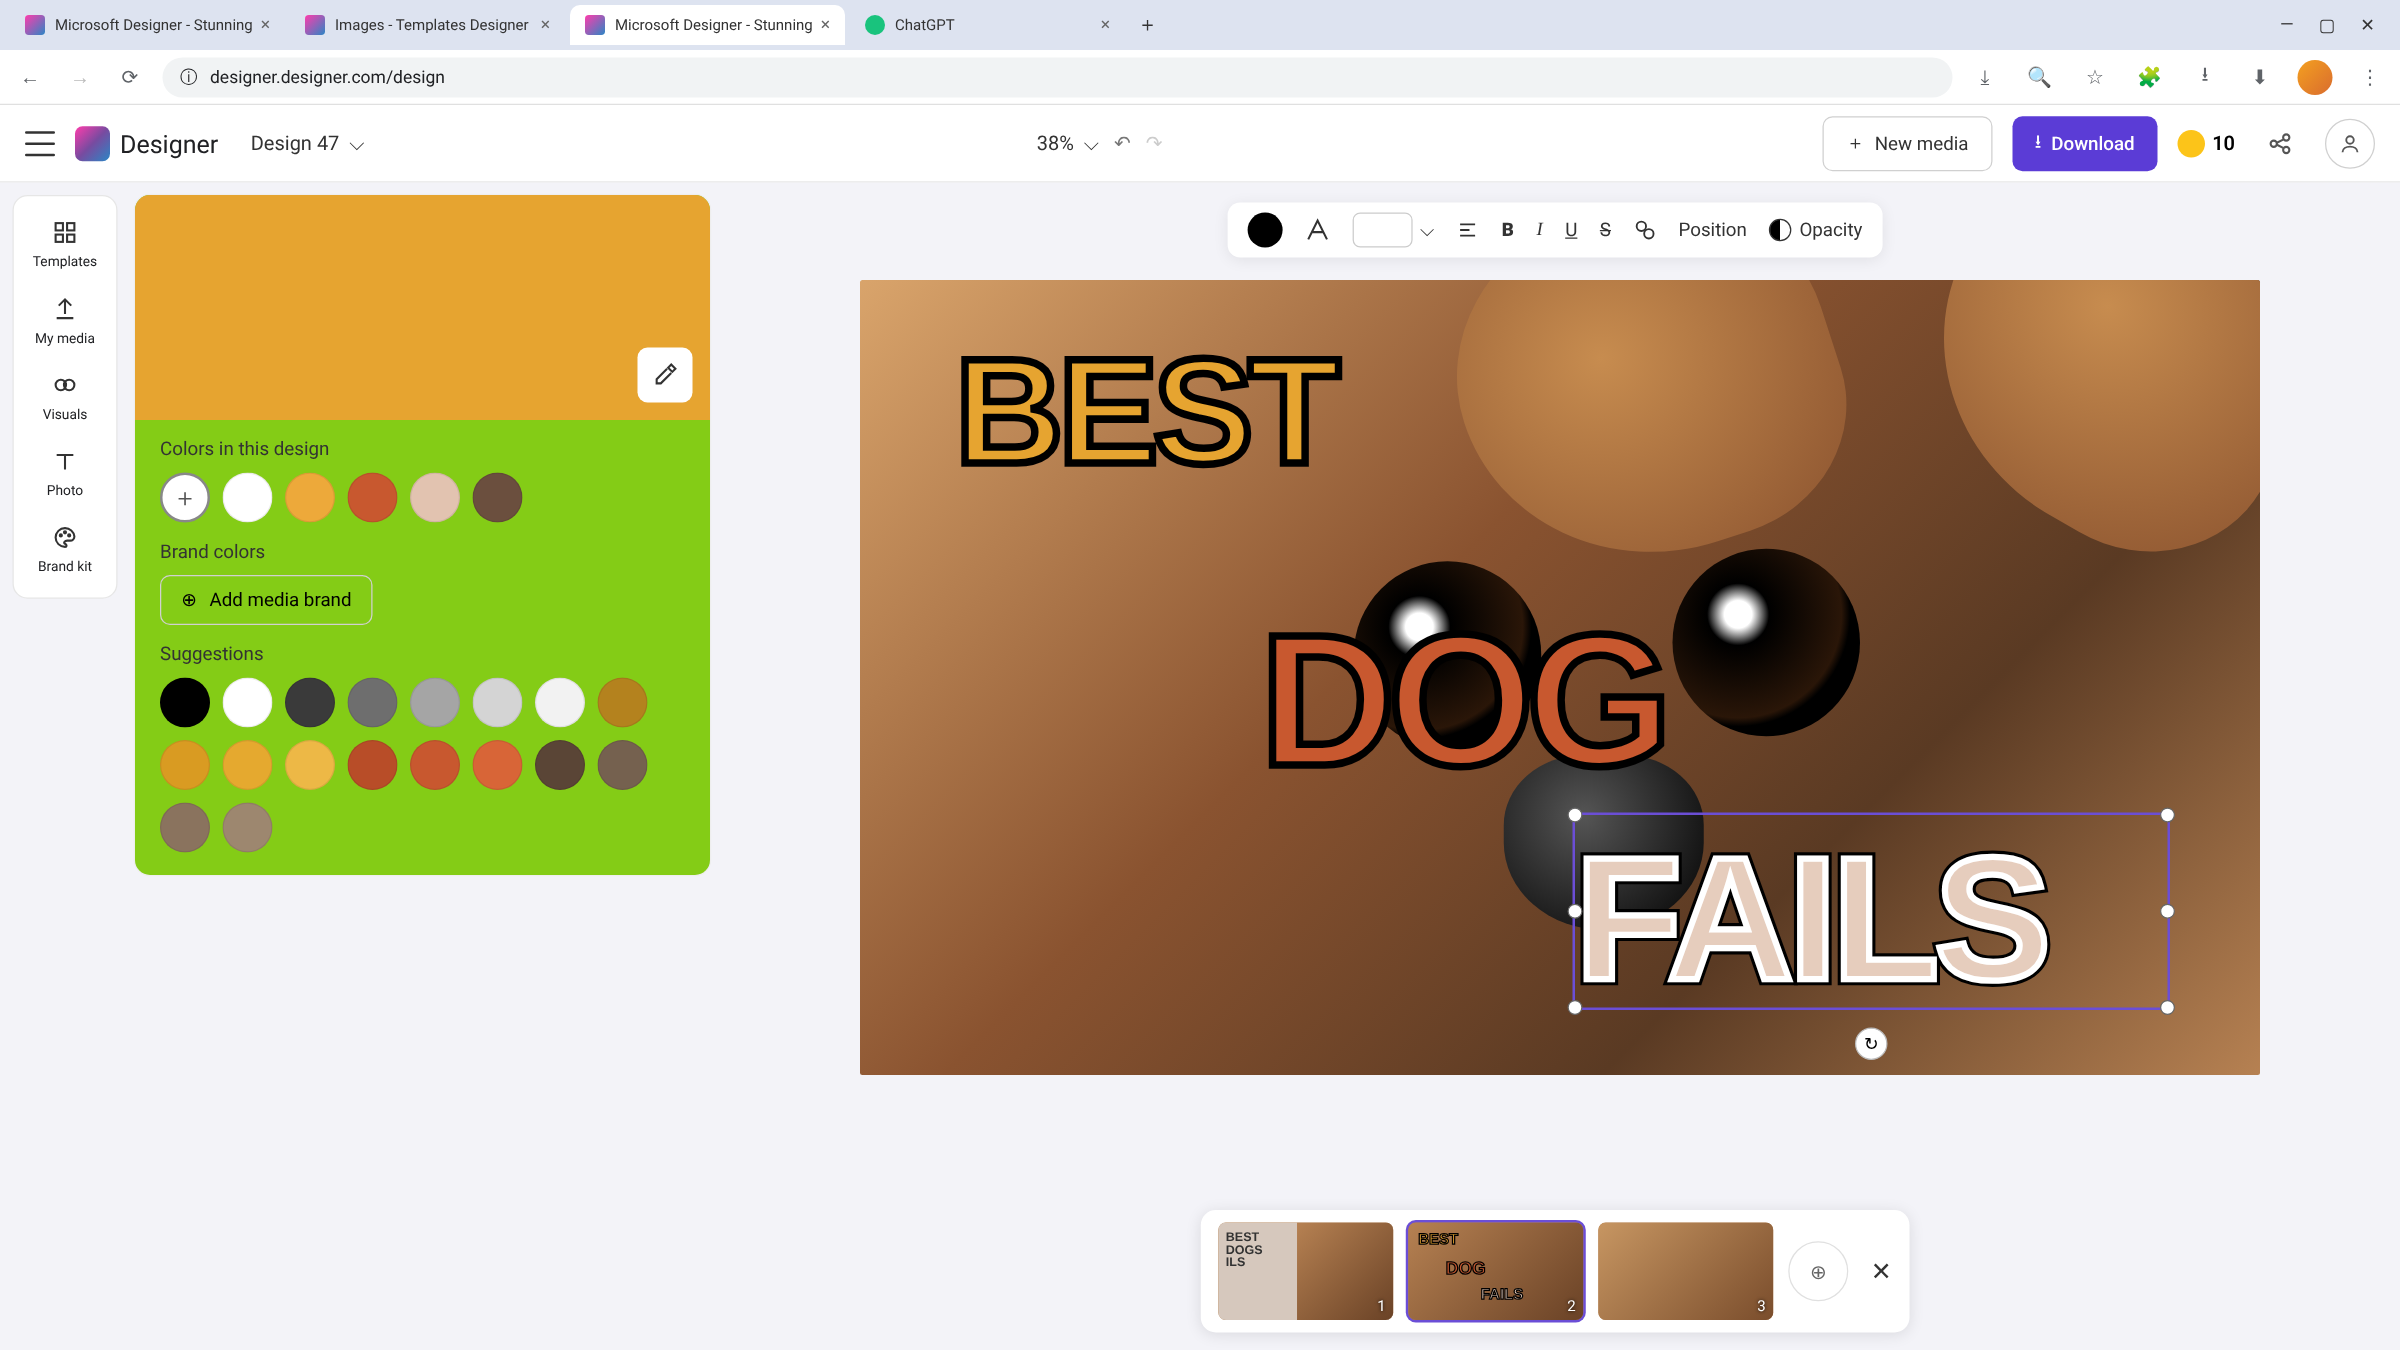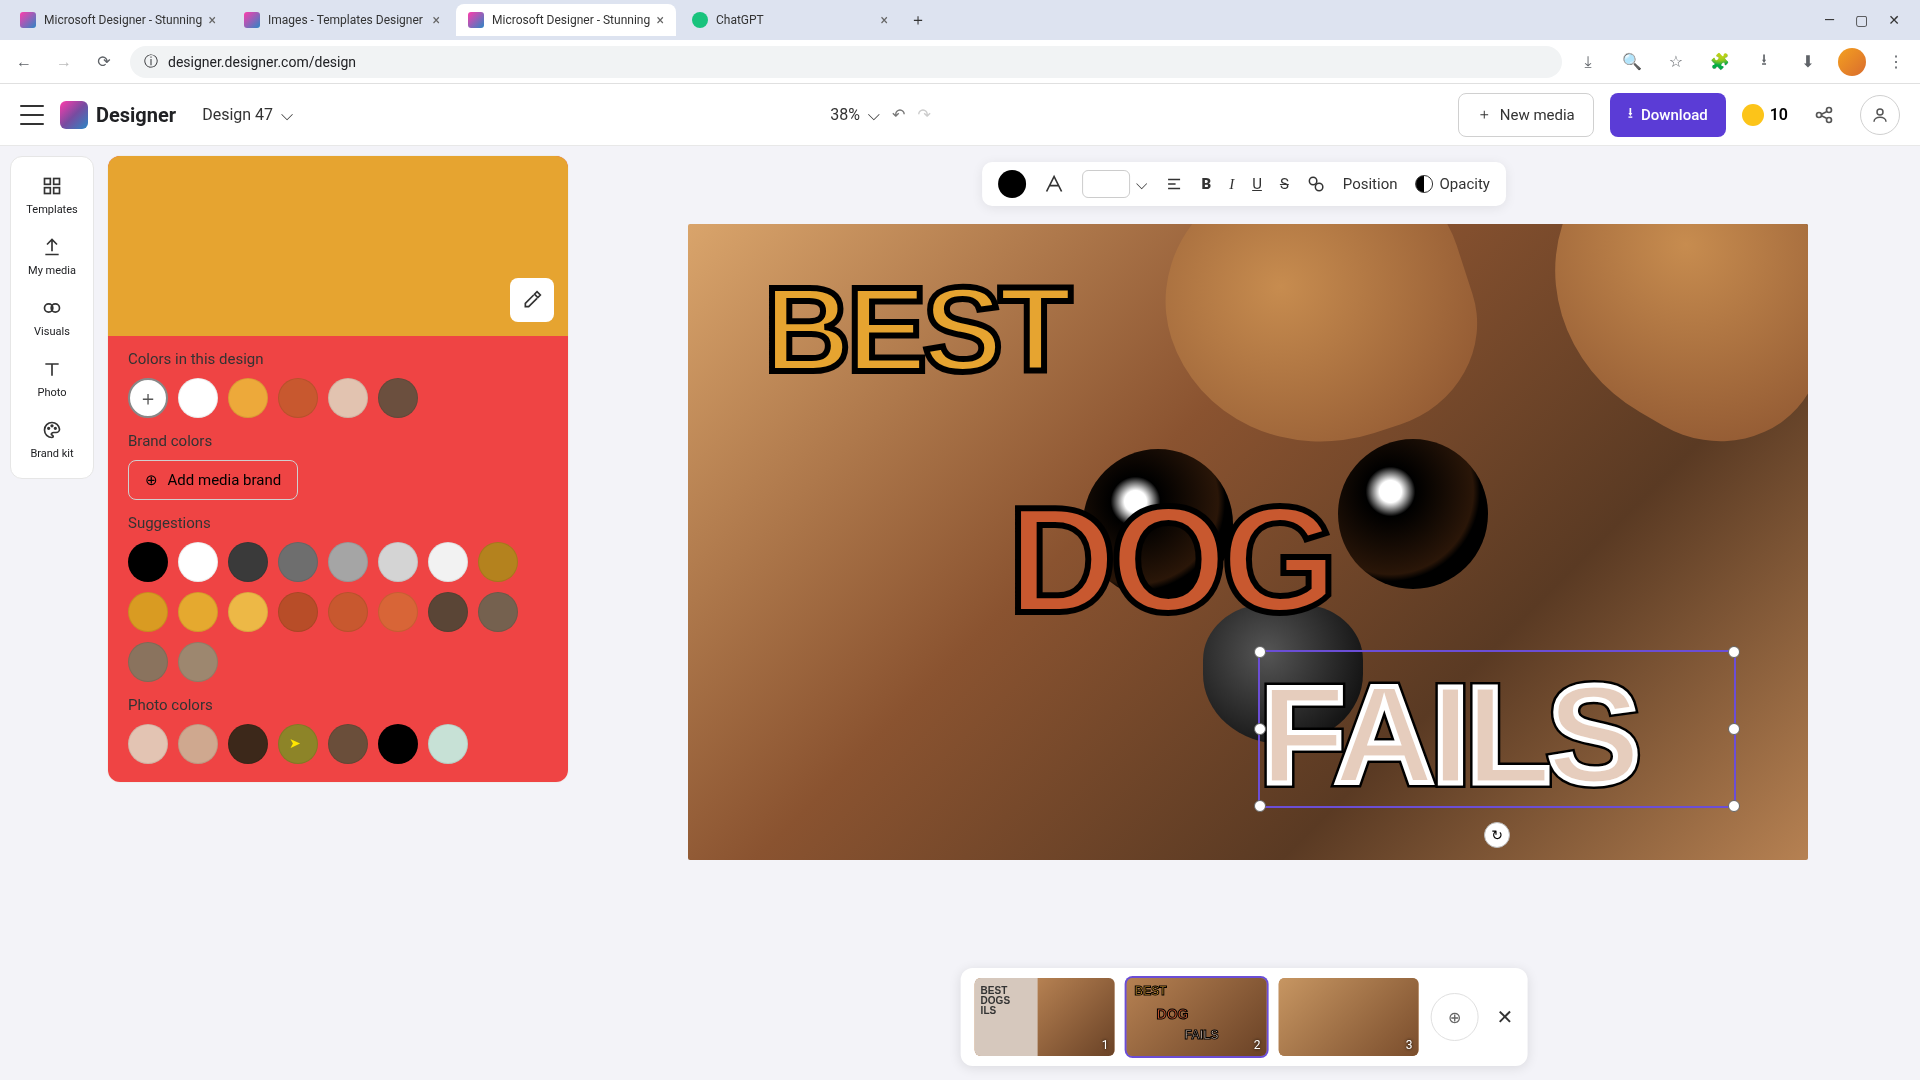"Designer" .logo { font-weight: 700 -> 400 }
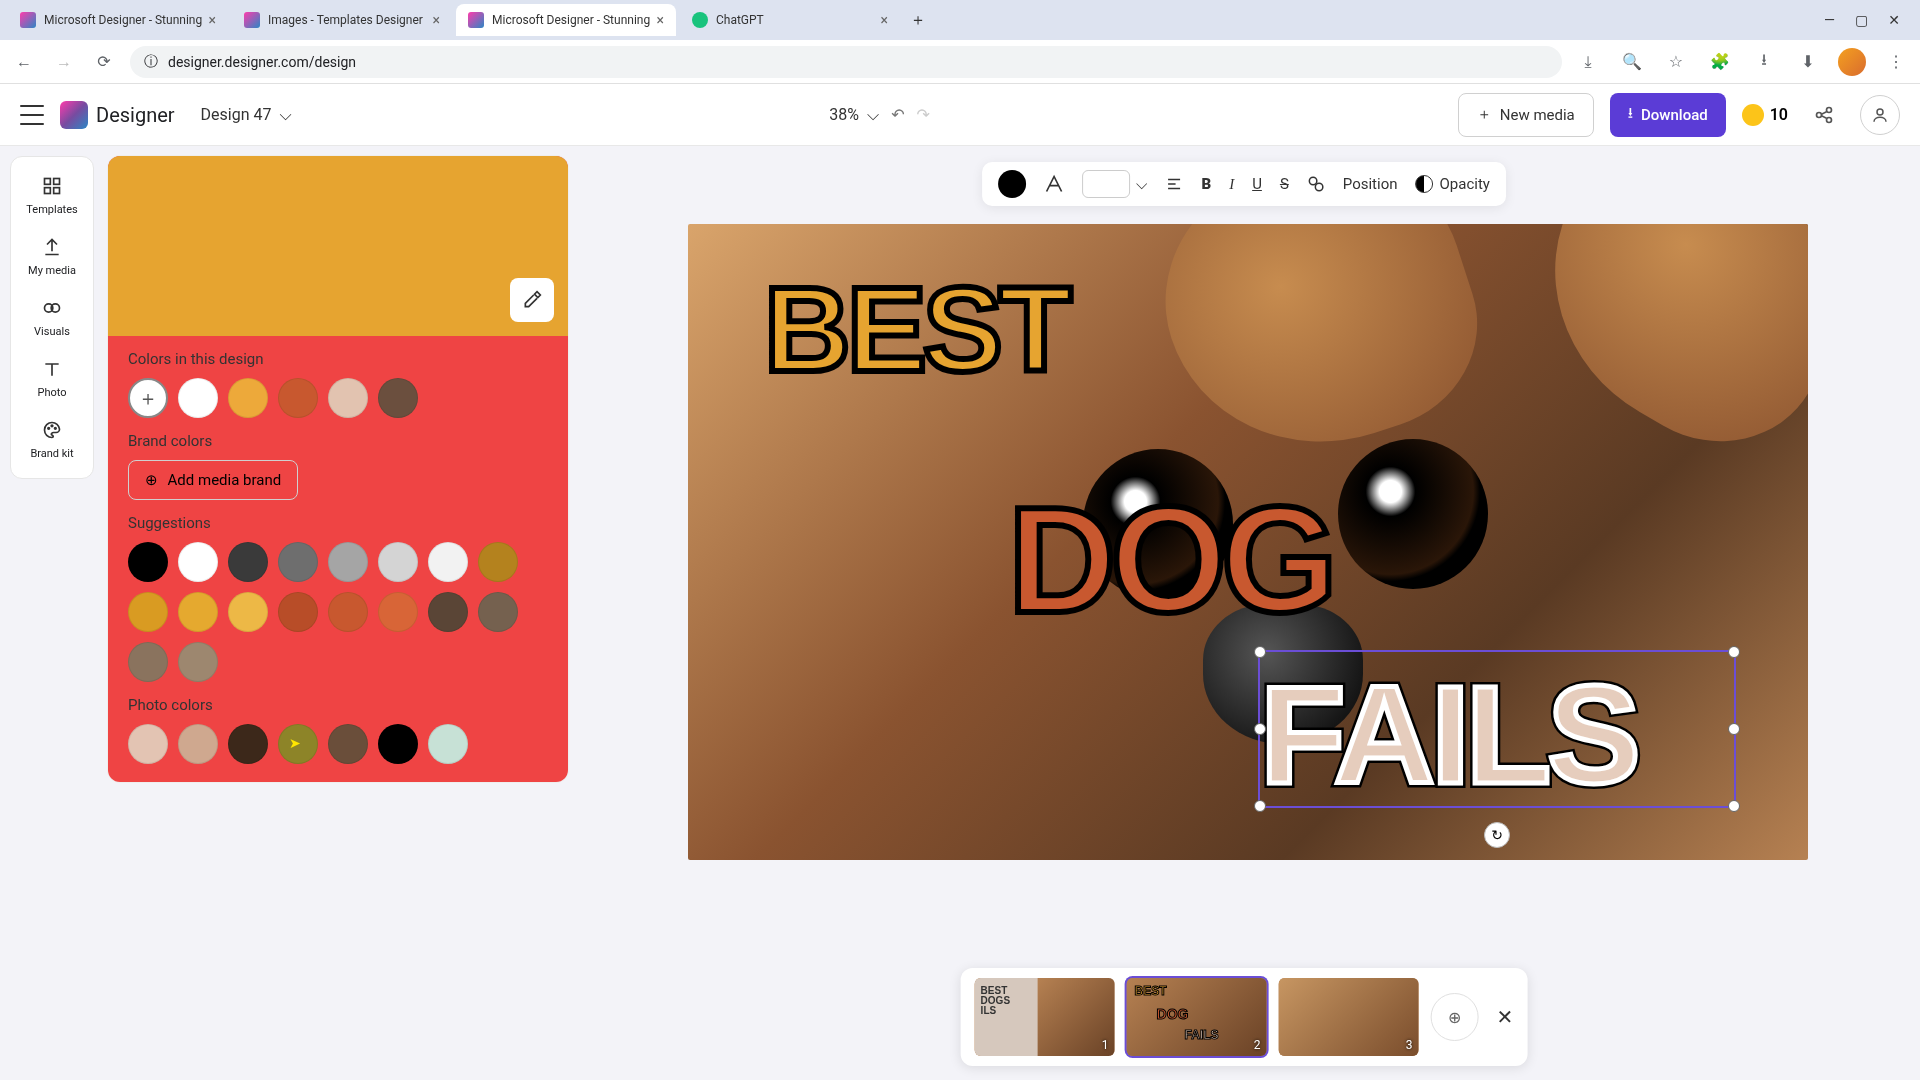"Colors in this design" .color-panel { background: #ef4444 -> #84cc16 }
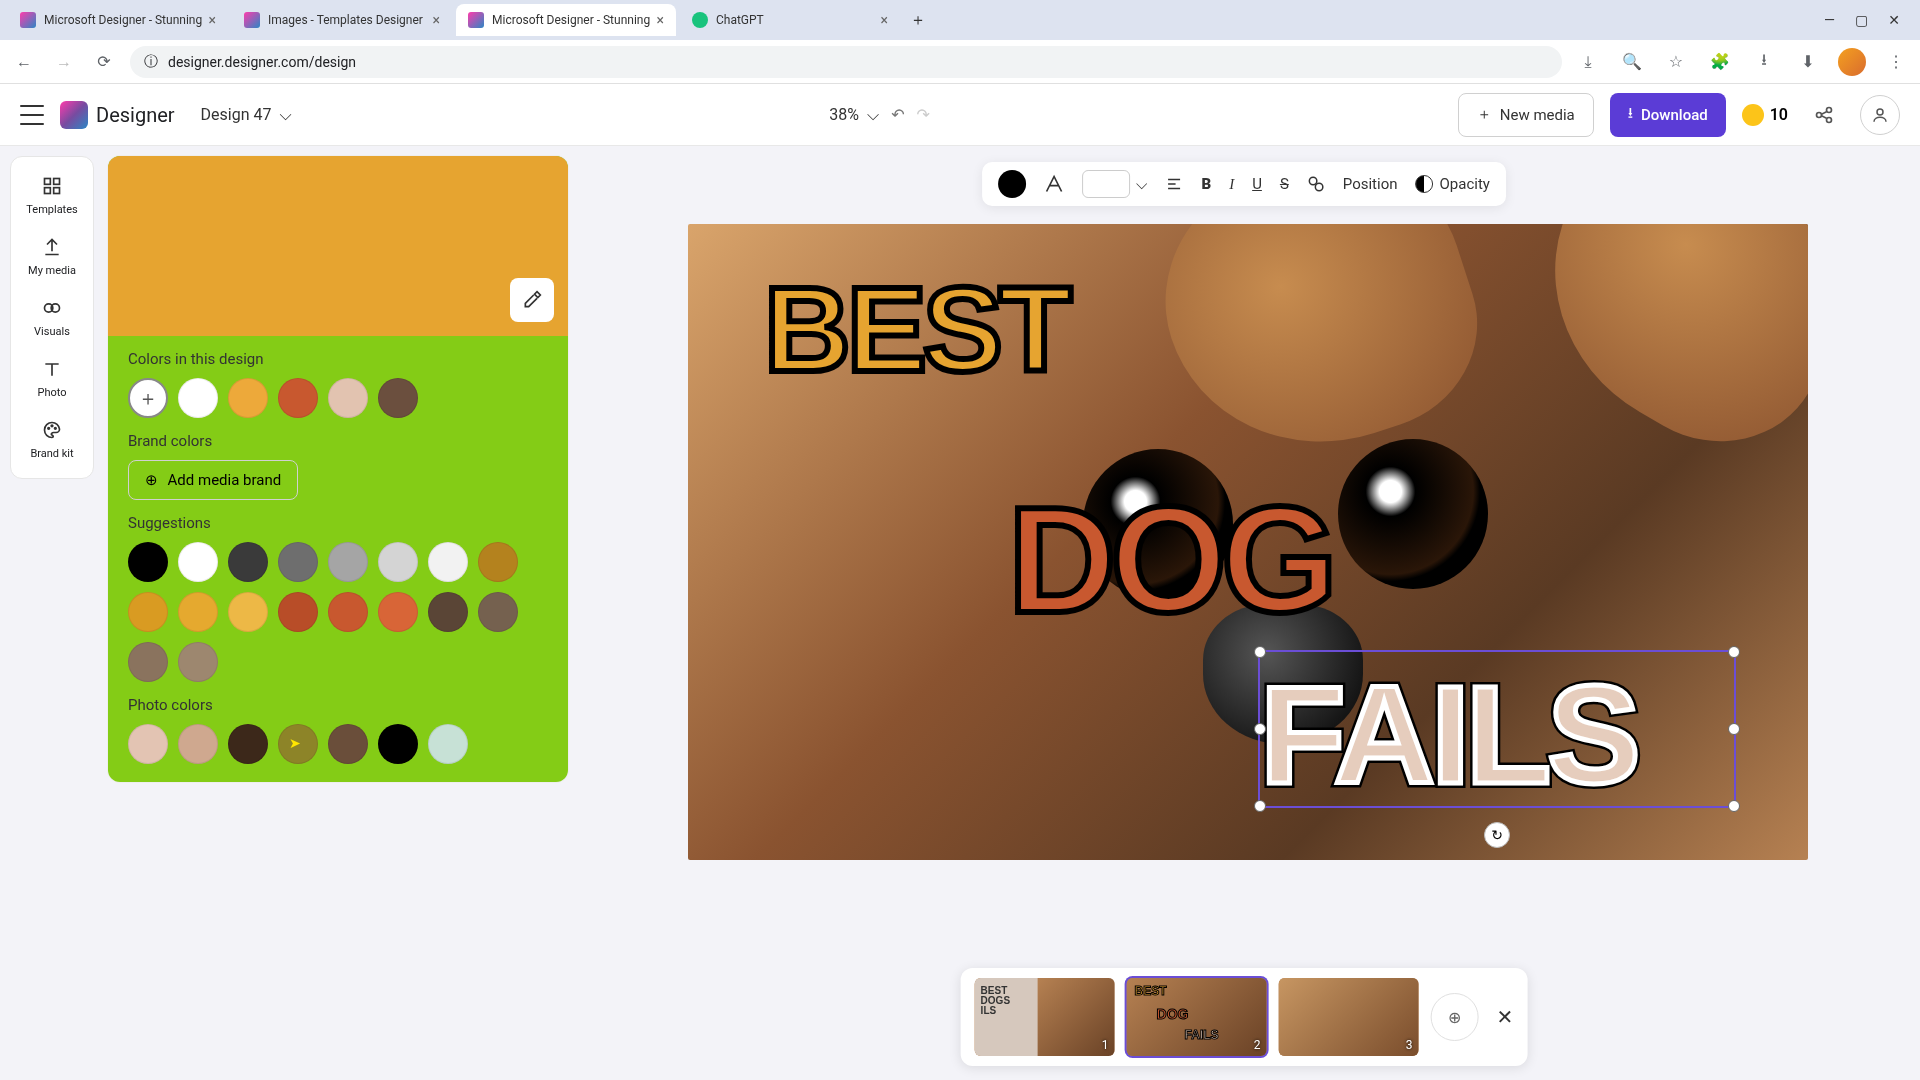"Photo colors" div.panel-section { html: <div> <h4>Photo colors</h4> <div> <div></div> <div></div> <div></div> <div> <span>➤</span> </div> <div></div> <div></div> <div></div> </div> </div> -> none }
